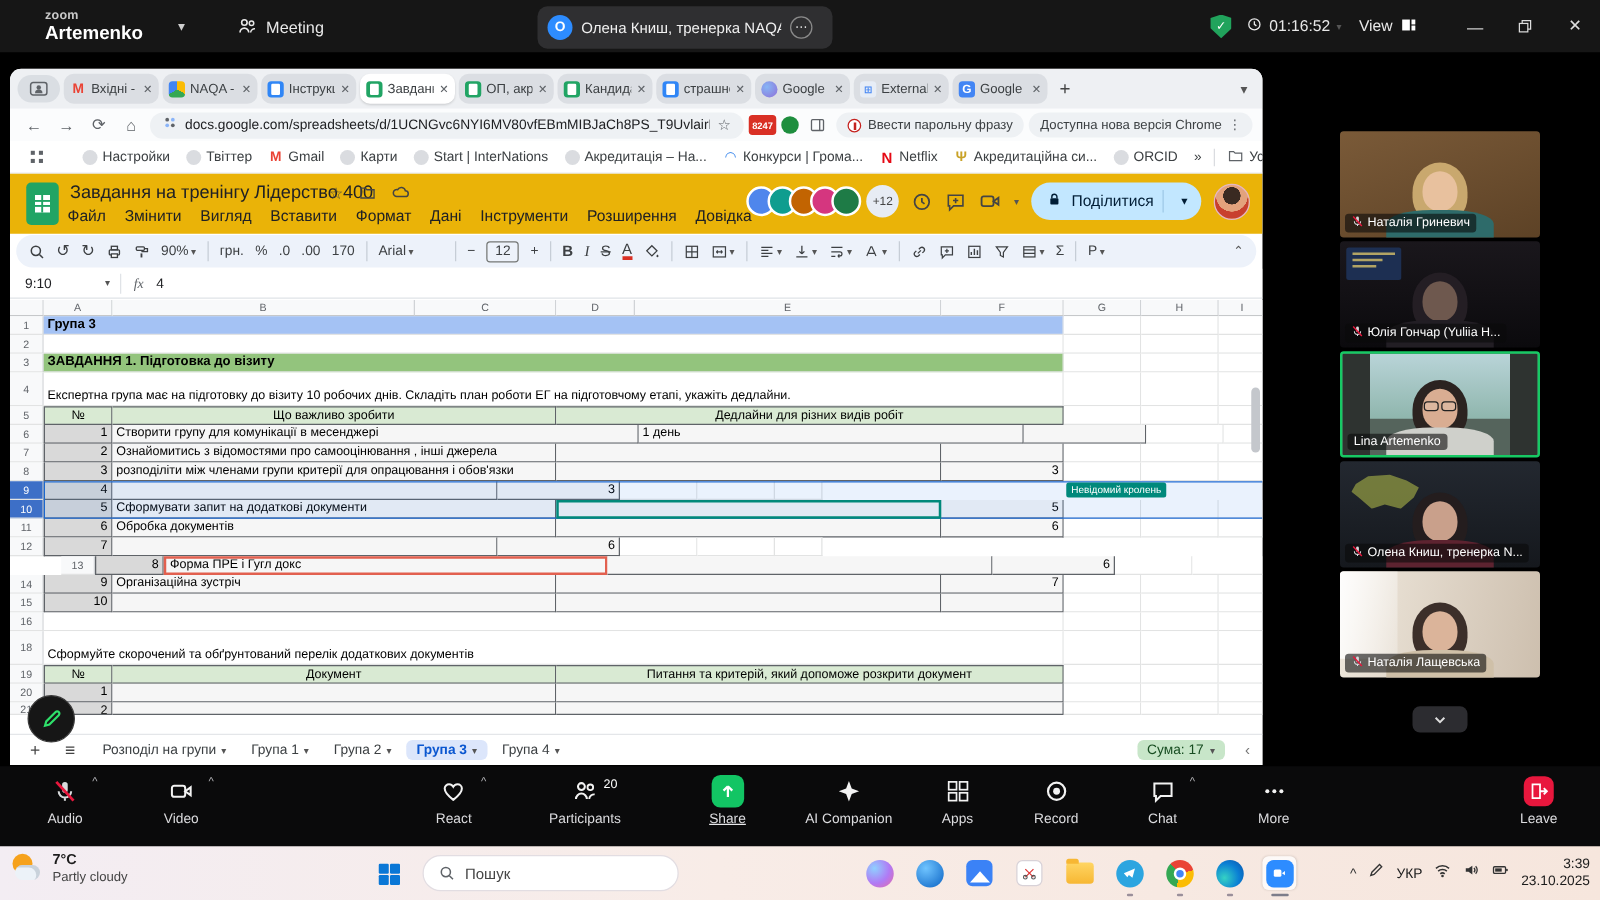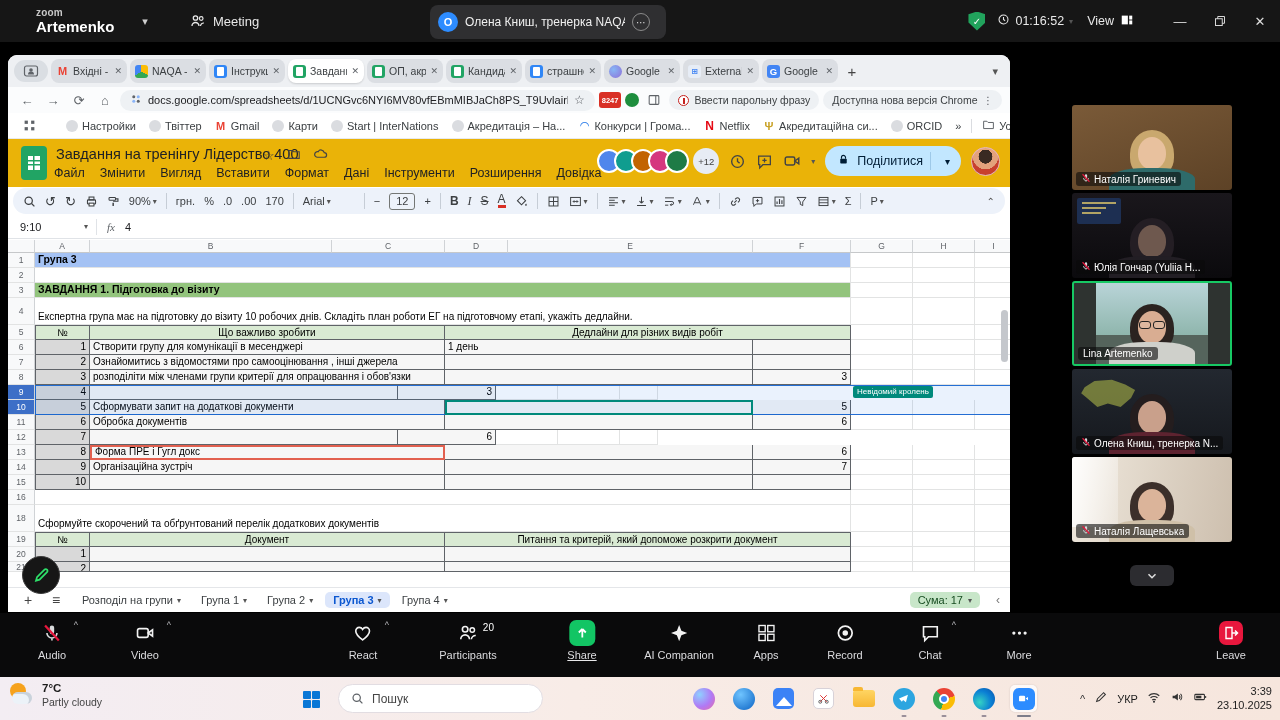"Створити групу для комунікації в" div.cell { width: 355px -> 421px }
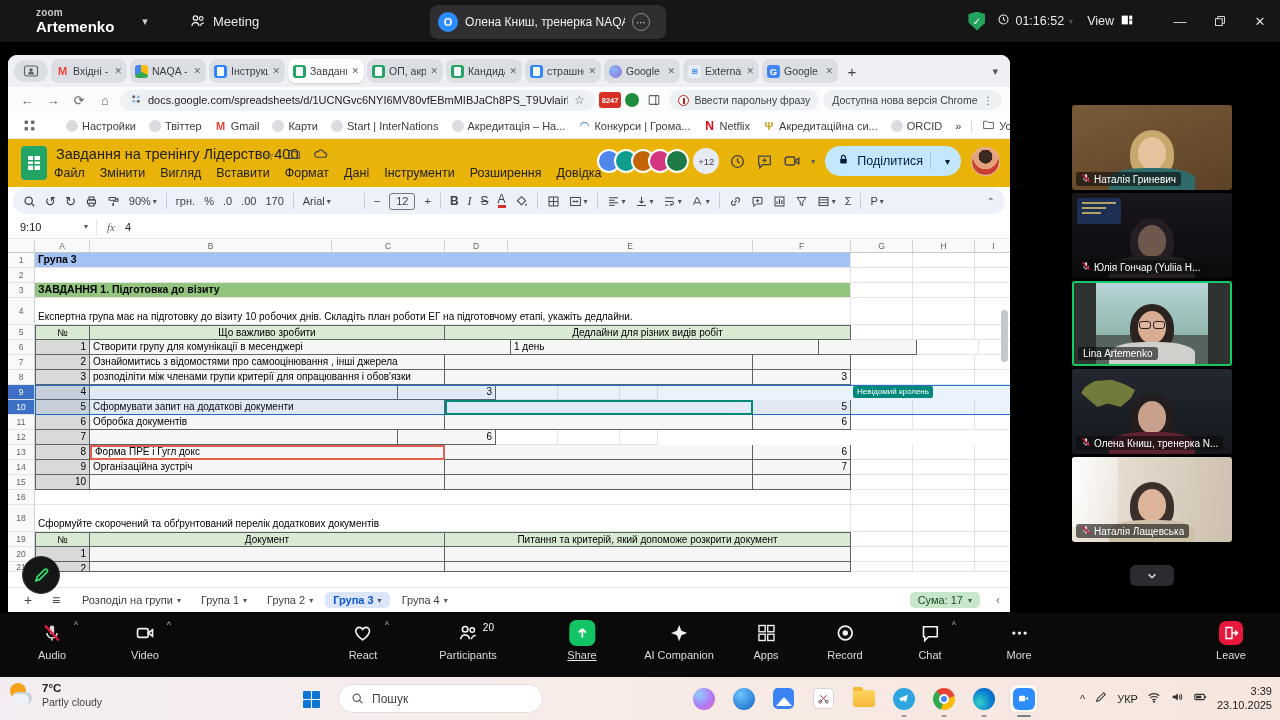"13" div.grow { margin-left: none -> 41px }
